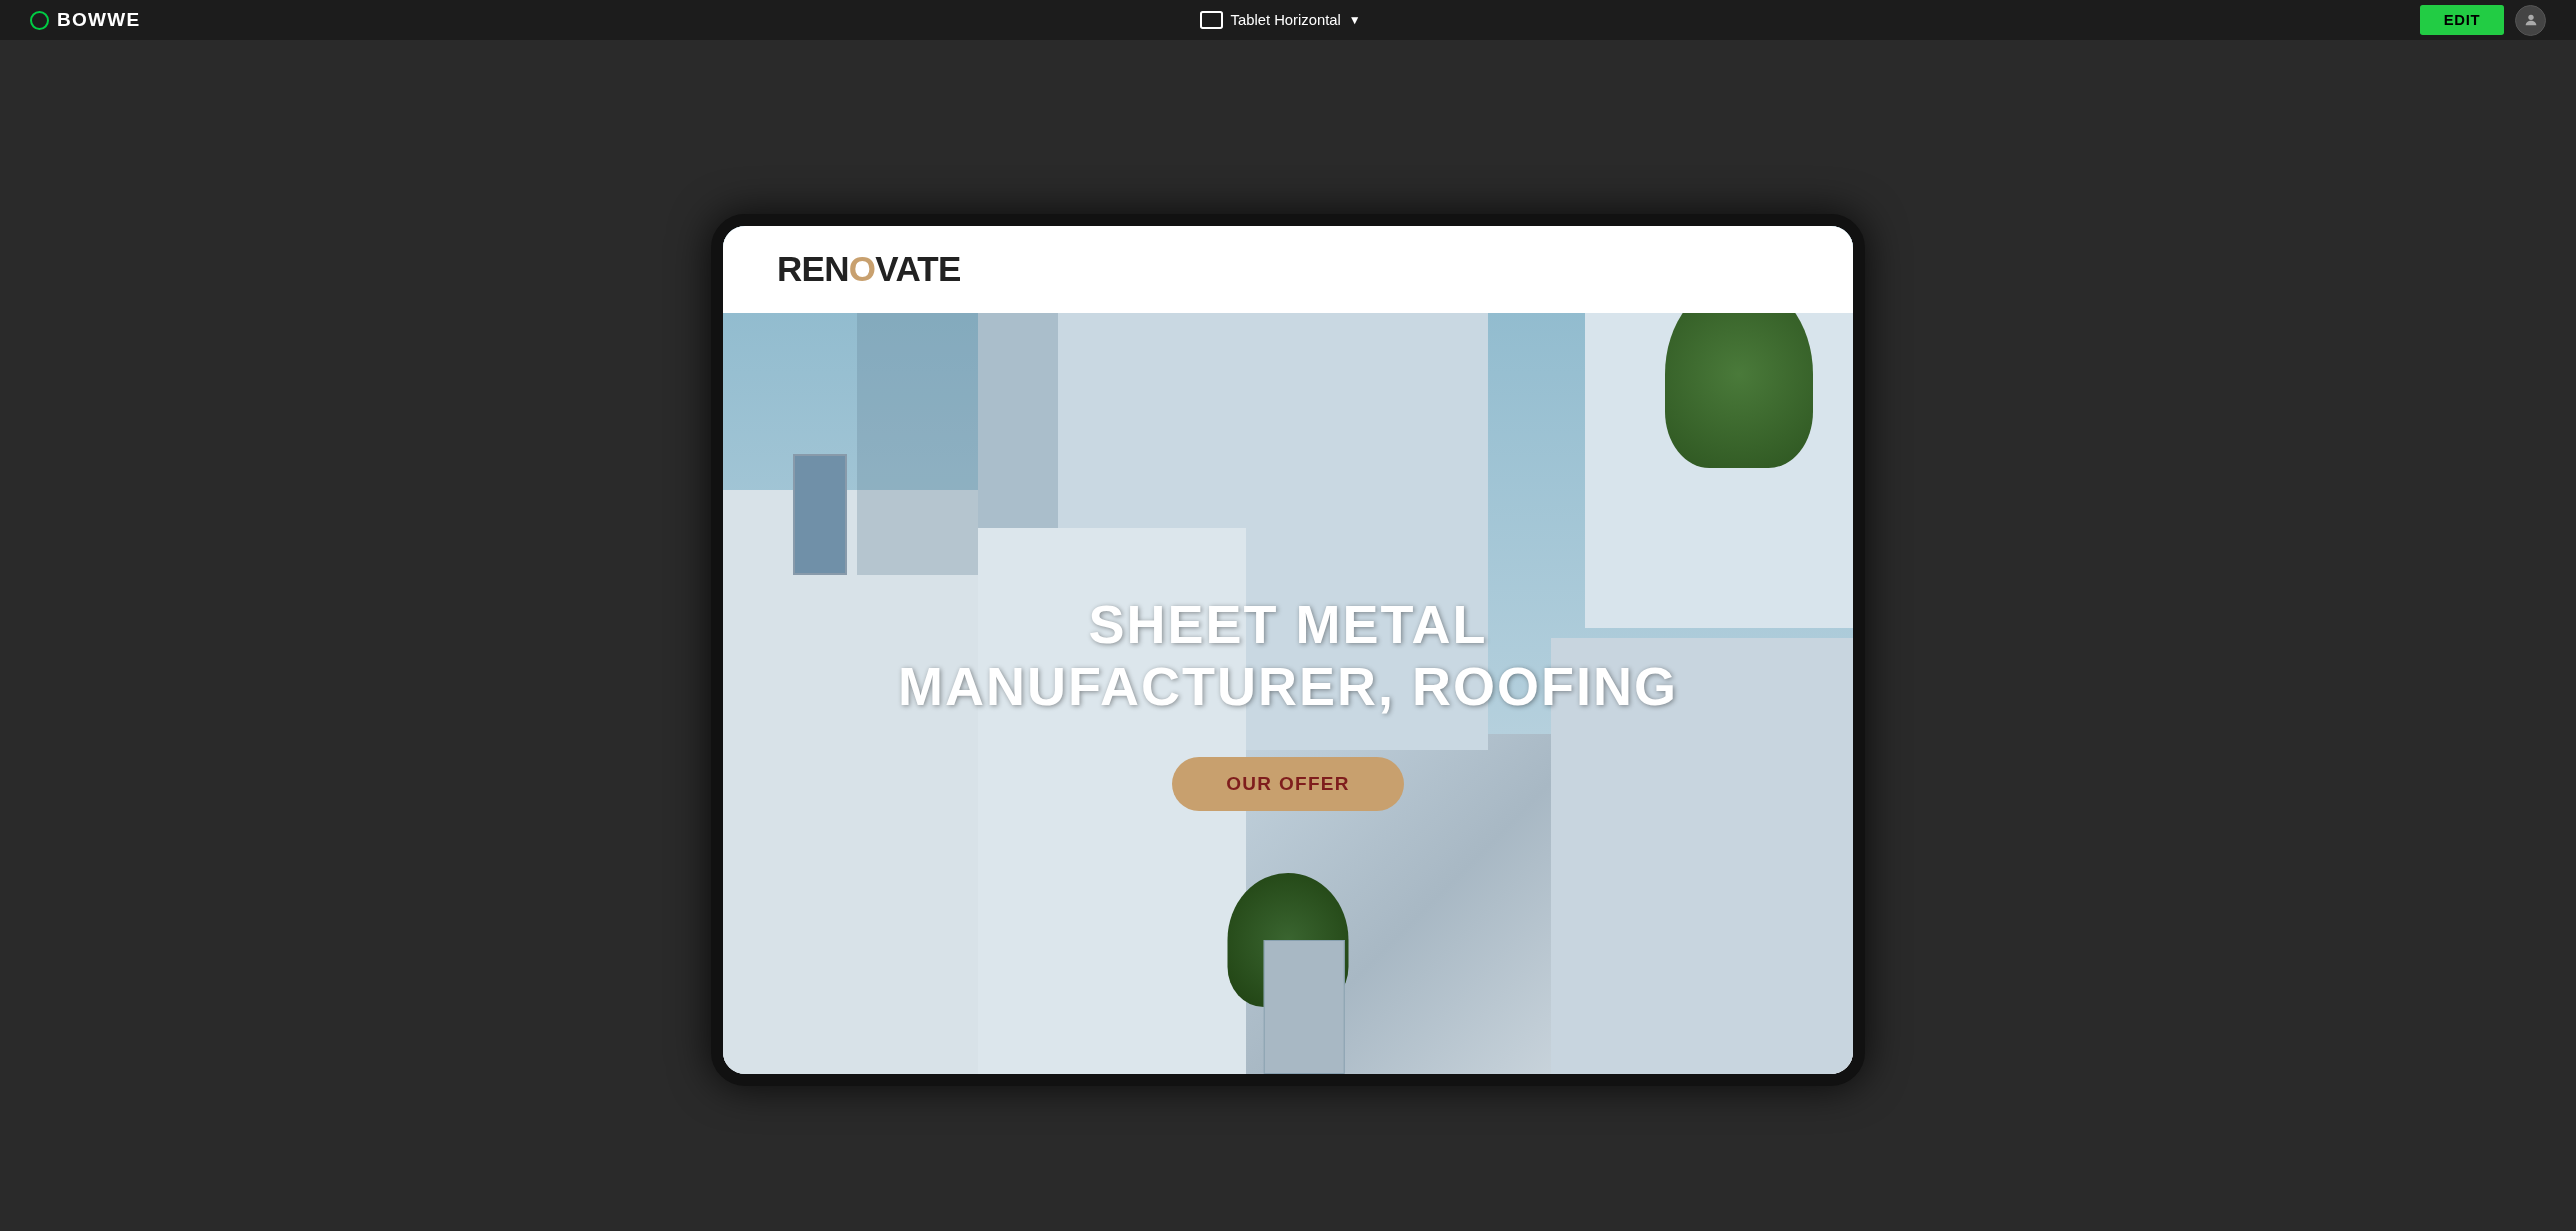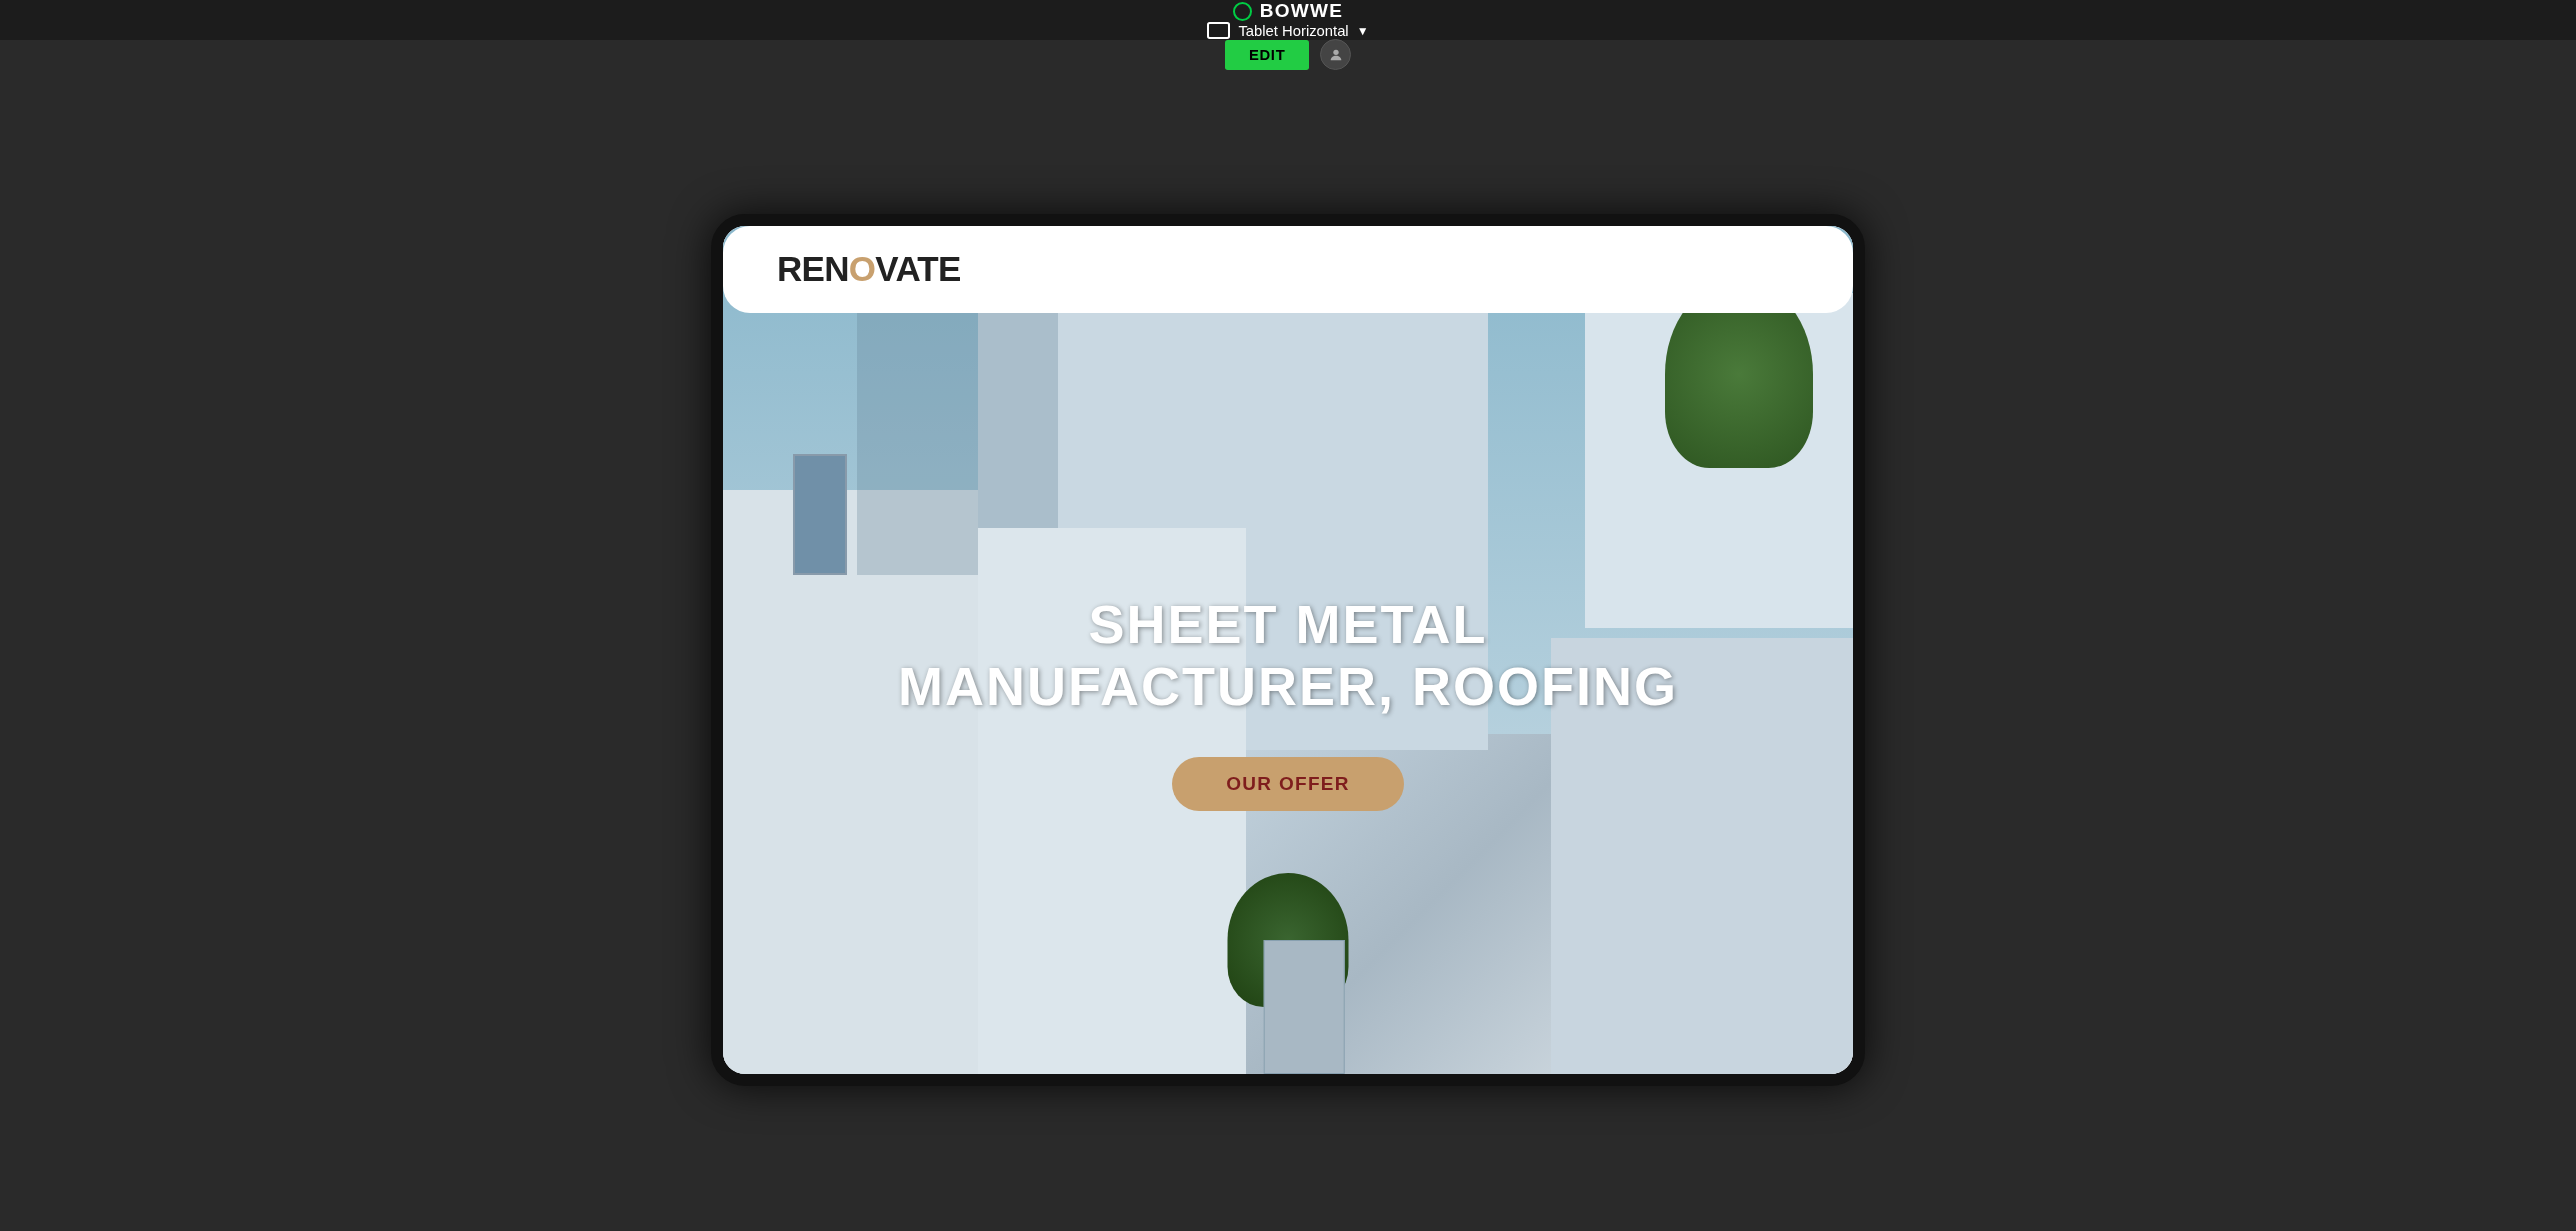"BOWWE" .toolbar { flex-direction: column -> none }
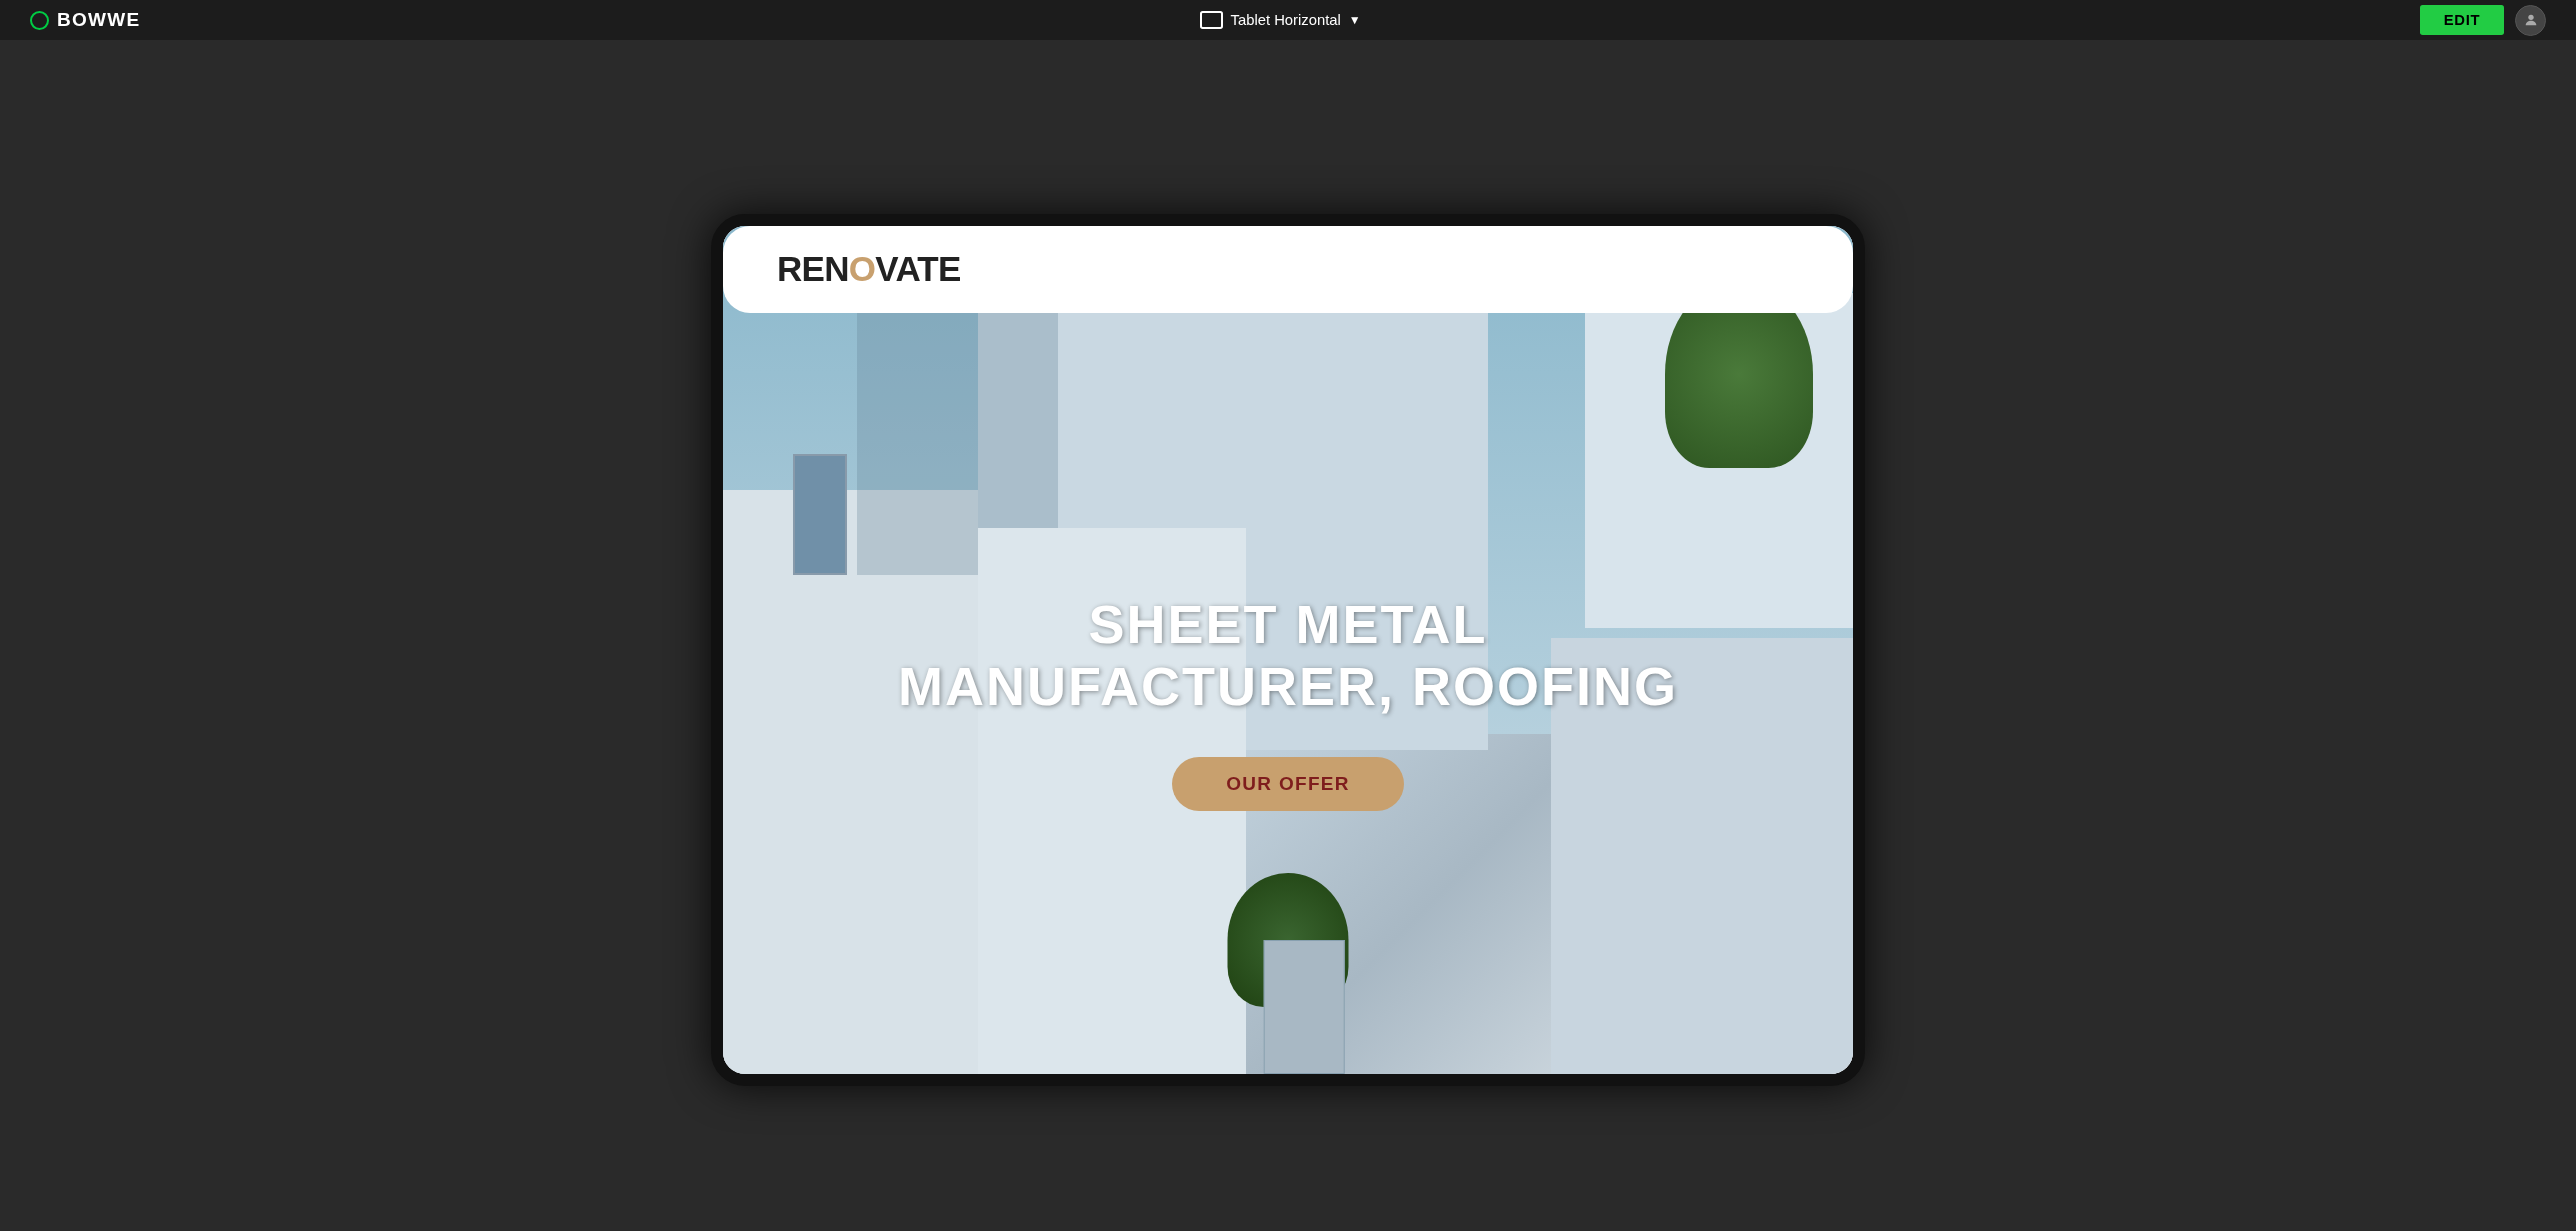"RENOVATE" .site-nav { border-radius: 27px -> none }
